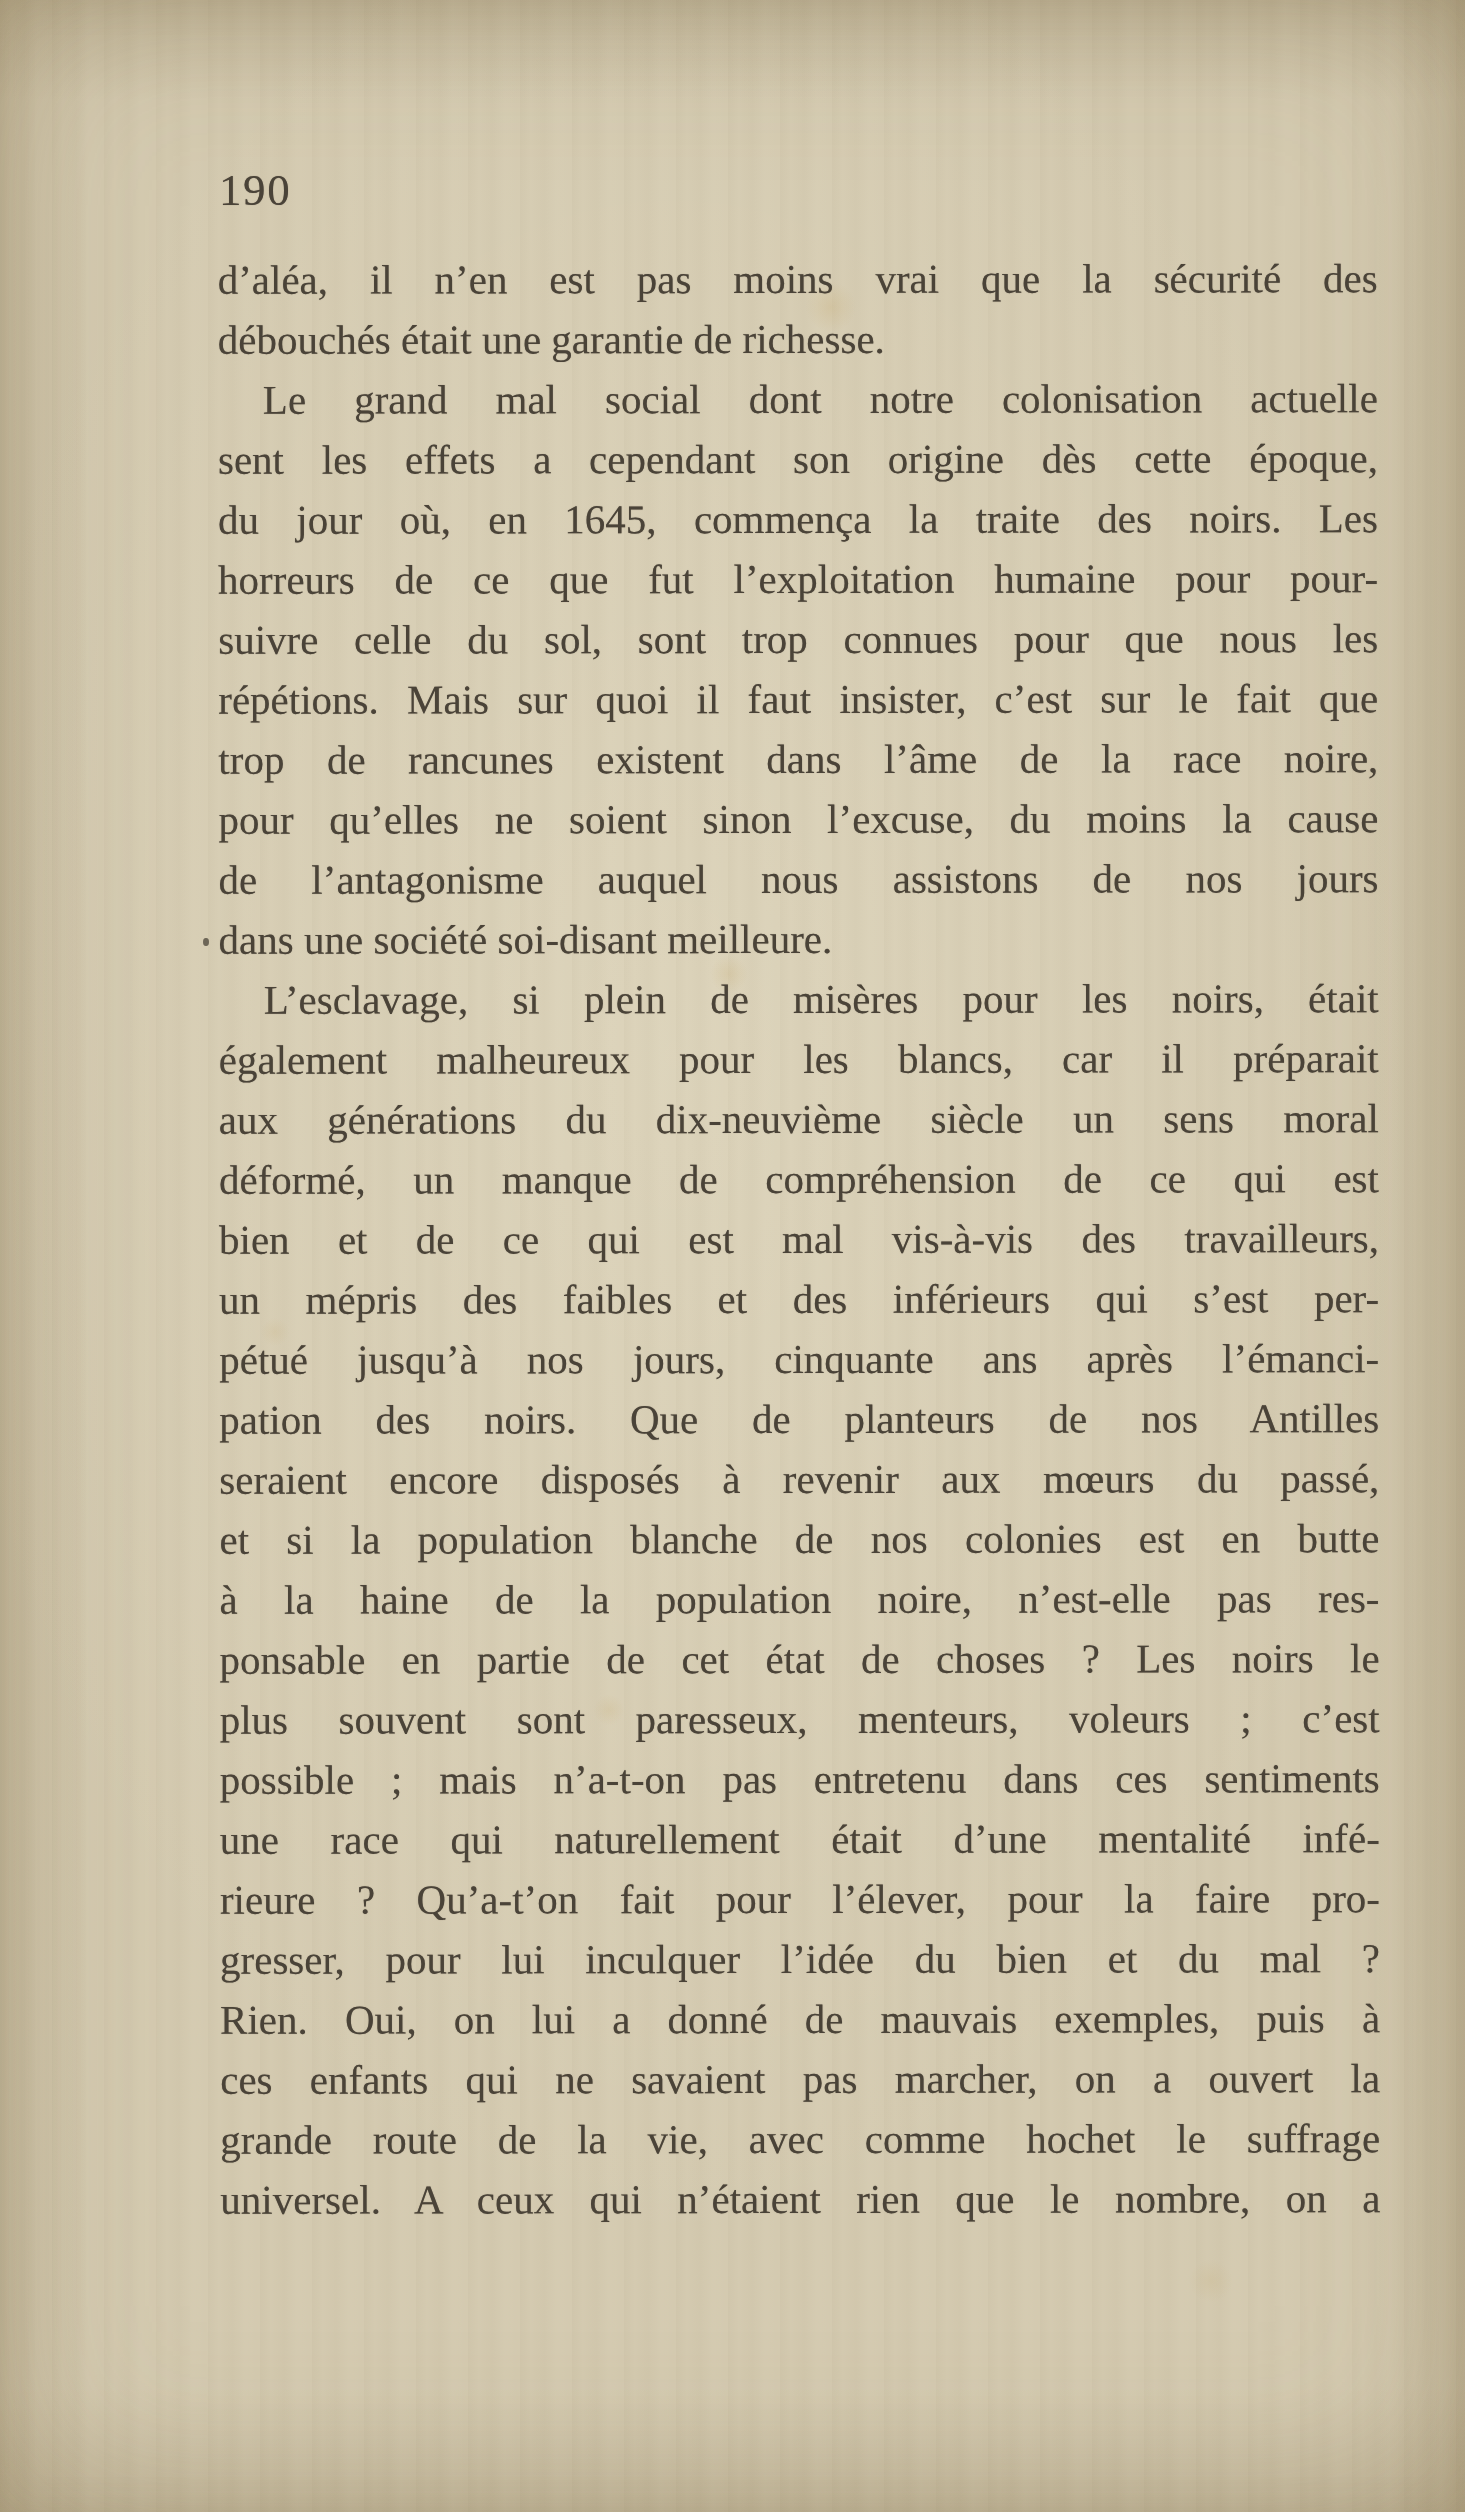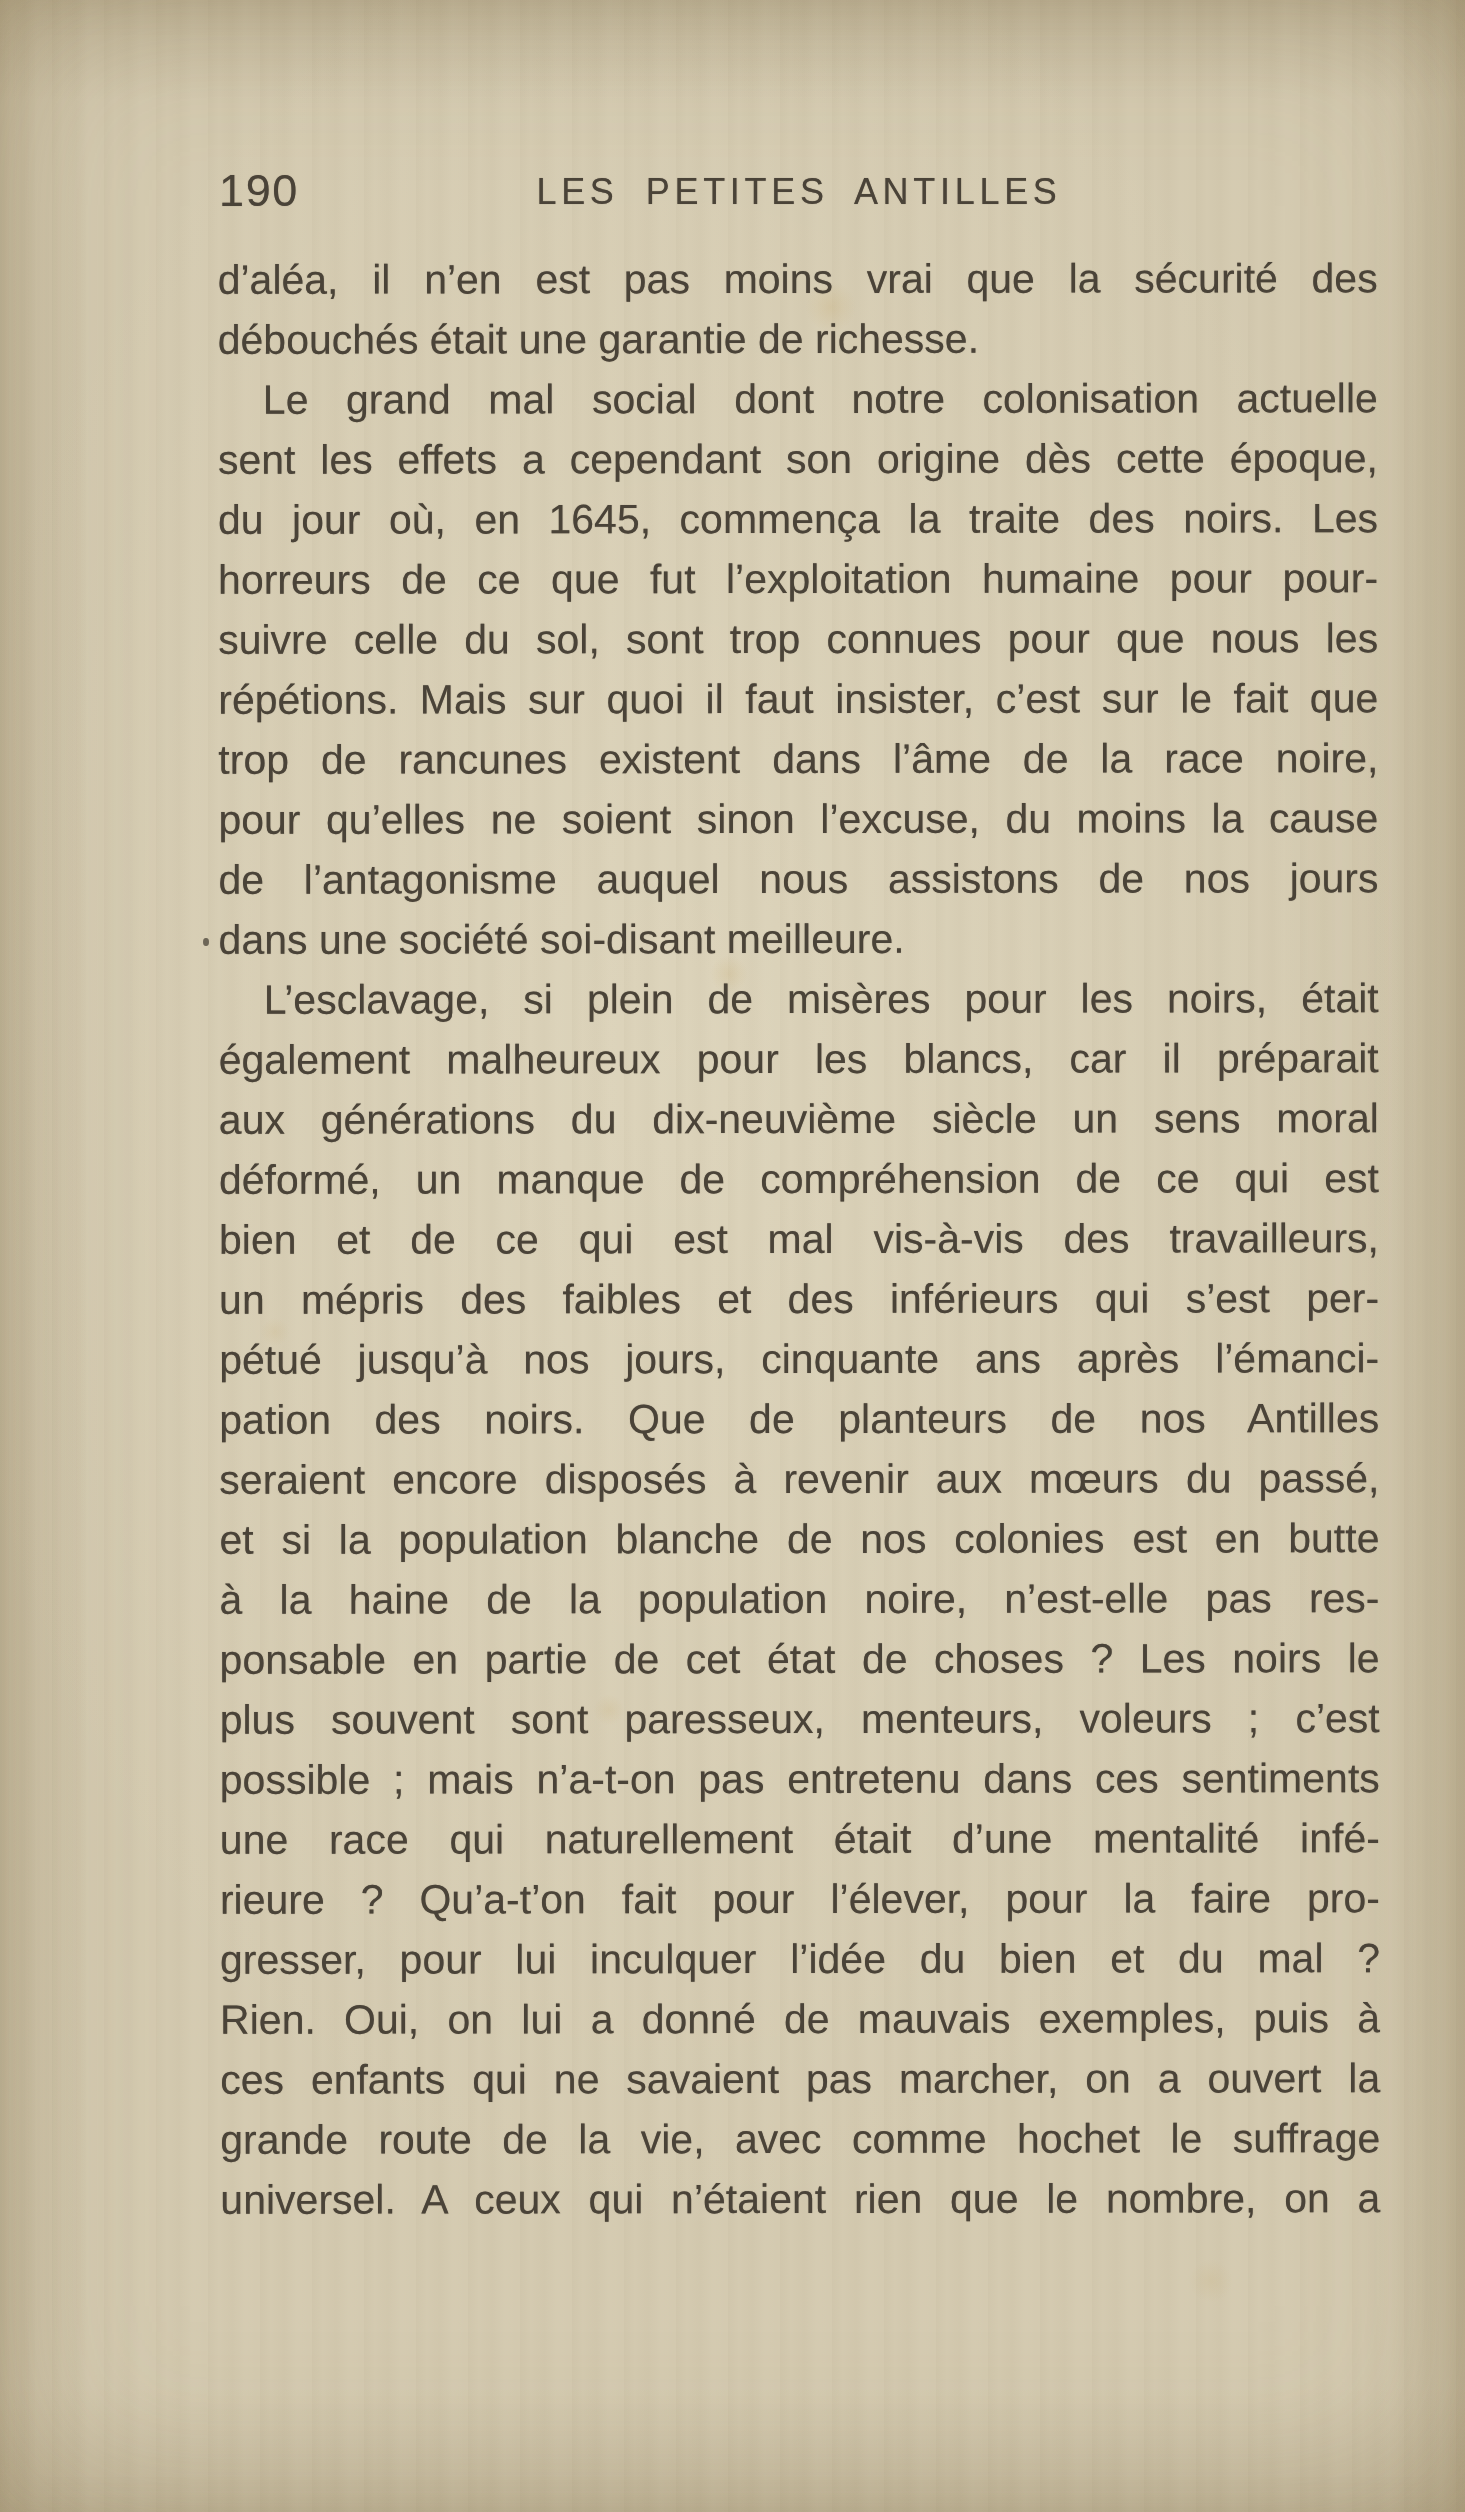"190" .page { font-family: Liberation Sans, sans-serif -> Liberation Serif, serif }
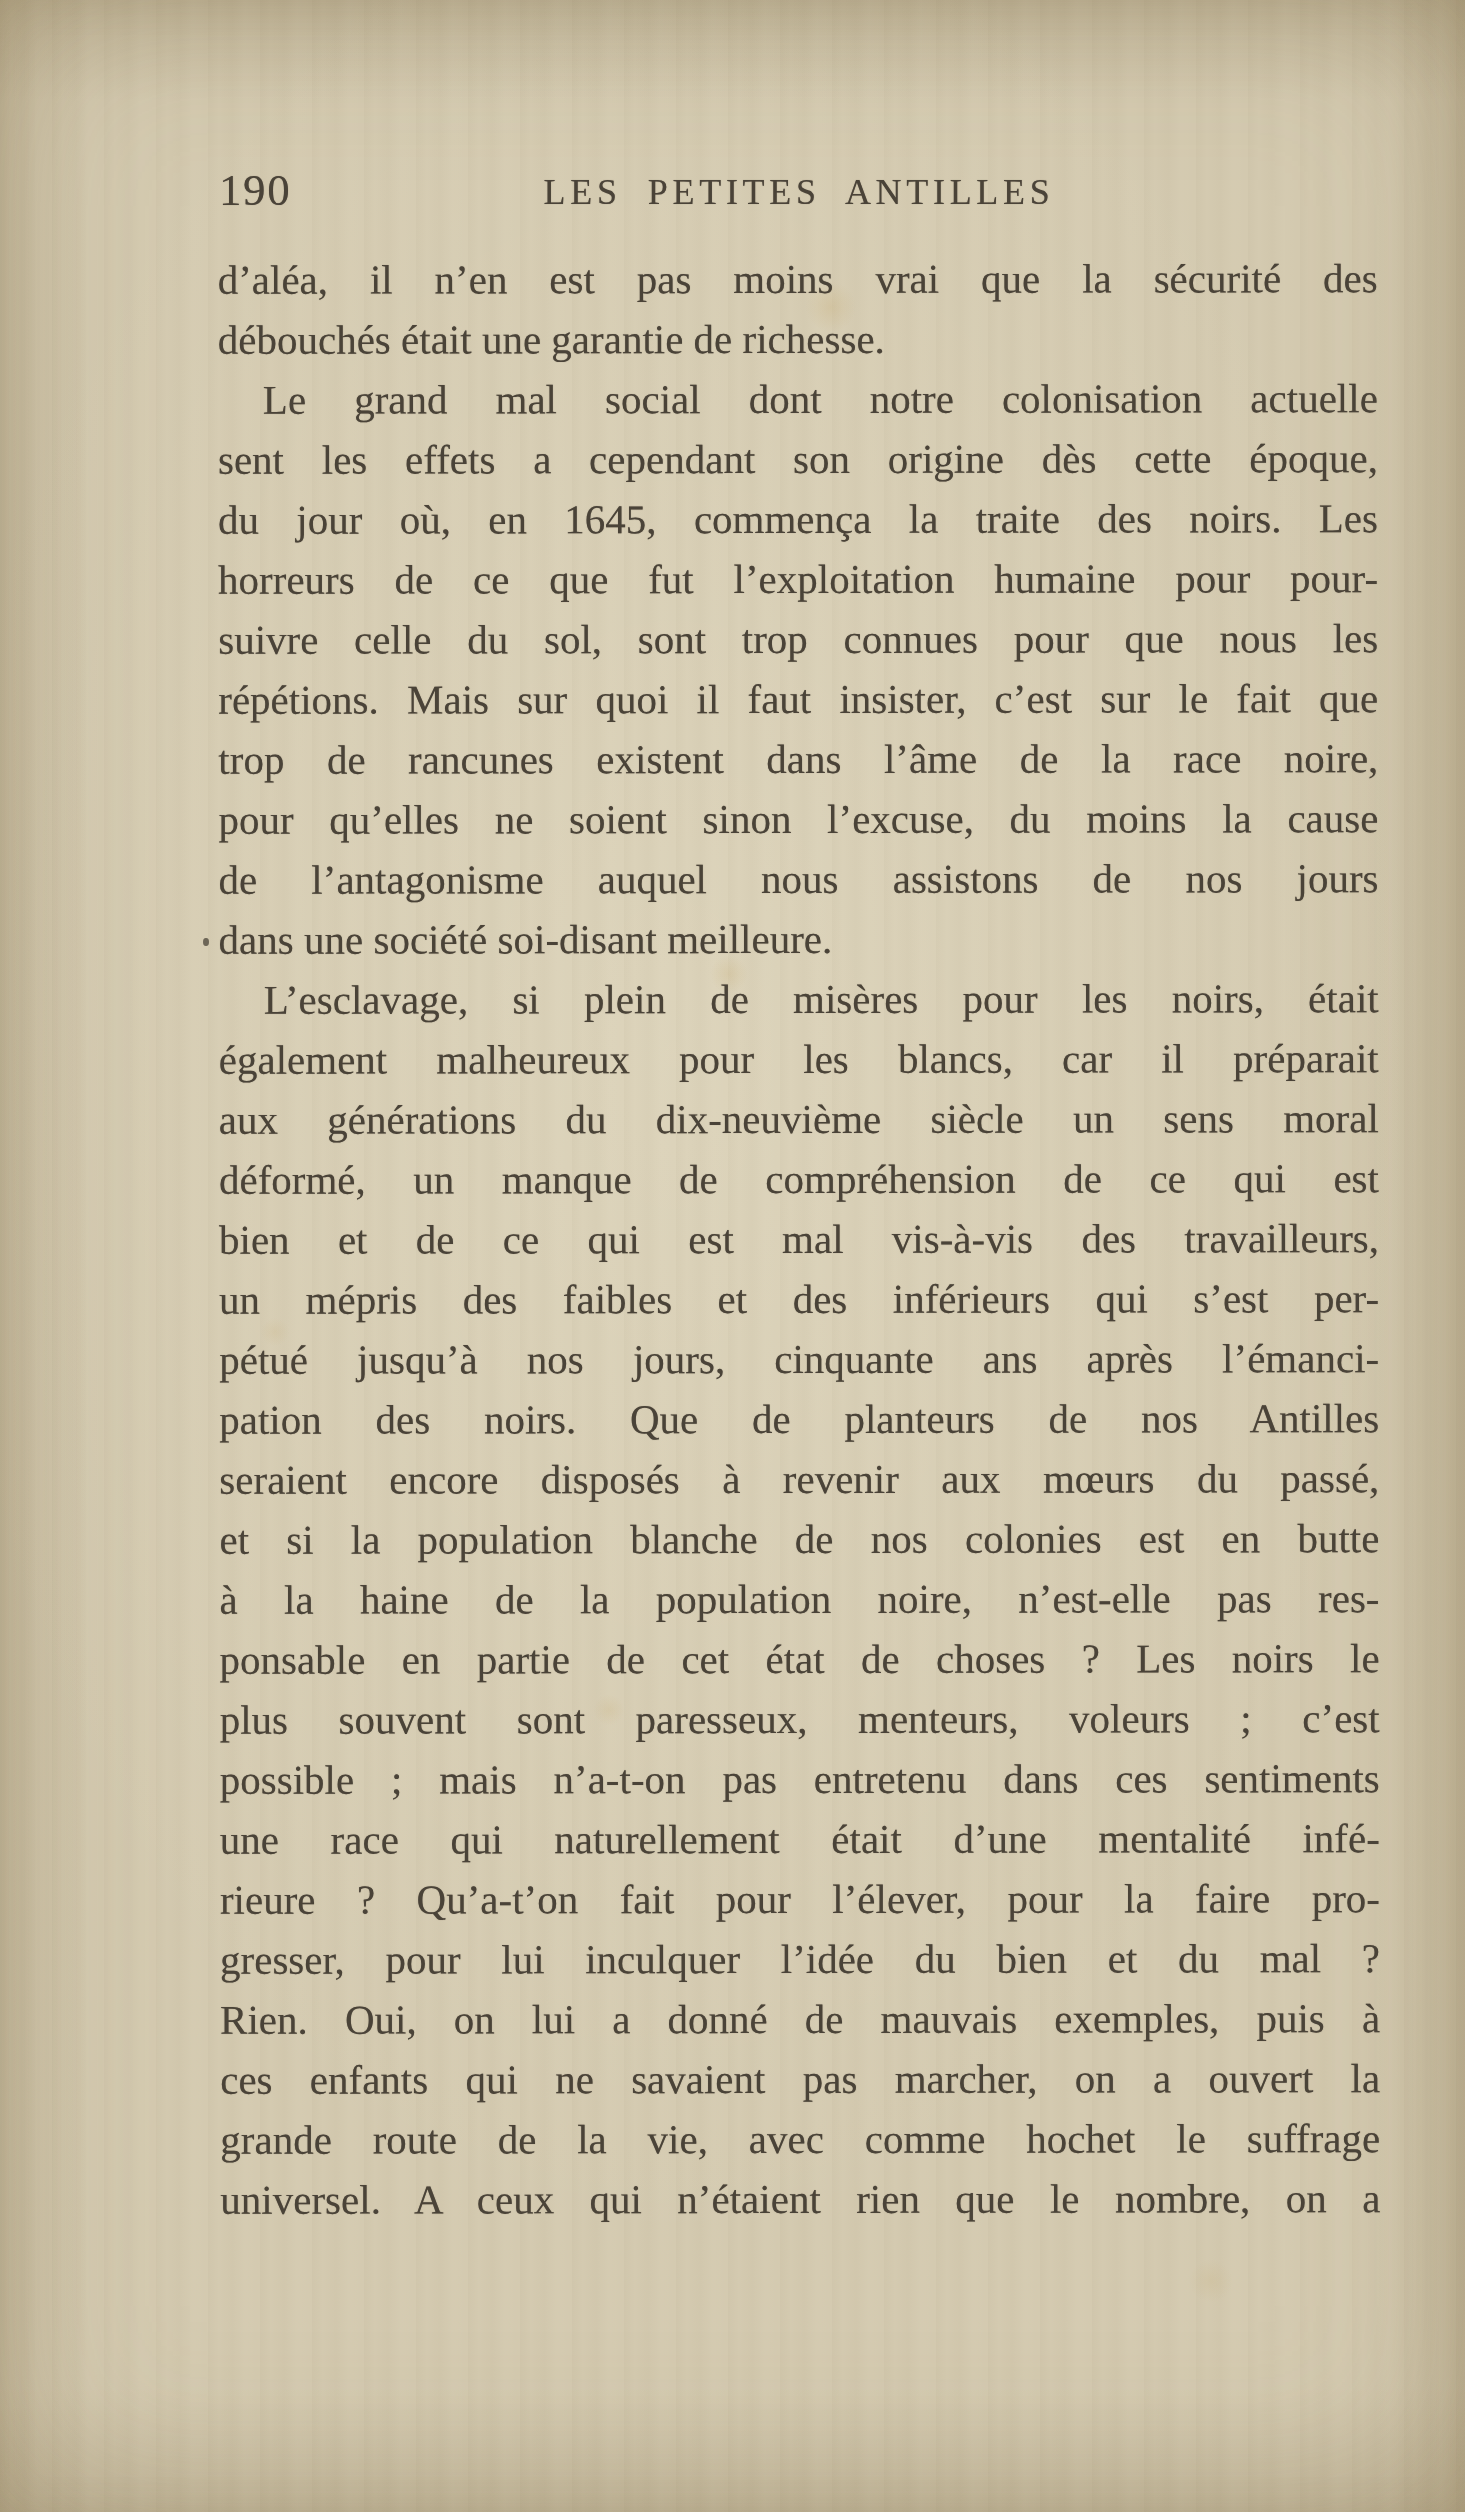"LES PETITES ANTILLES" span.page-title { html: <span>LES PETITES ANTILLES</span> -> none }
